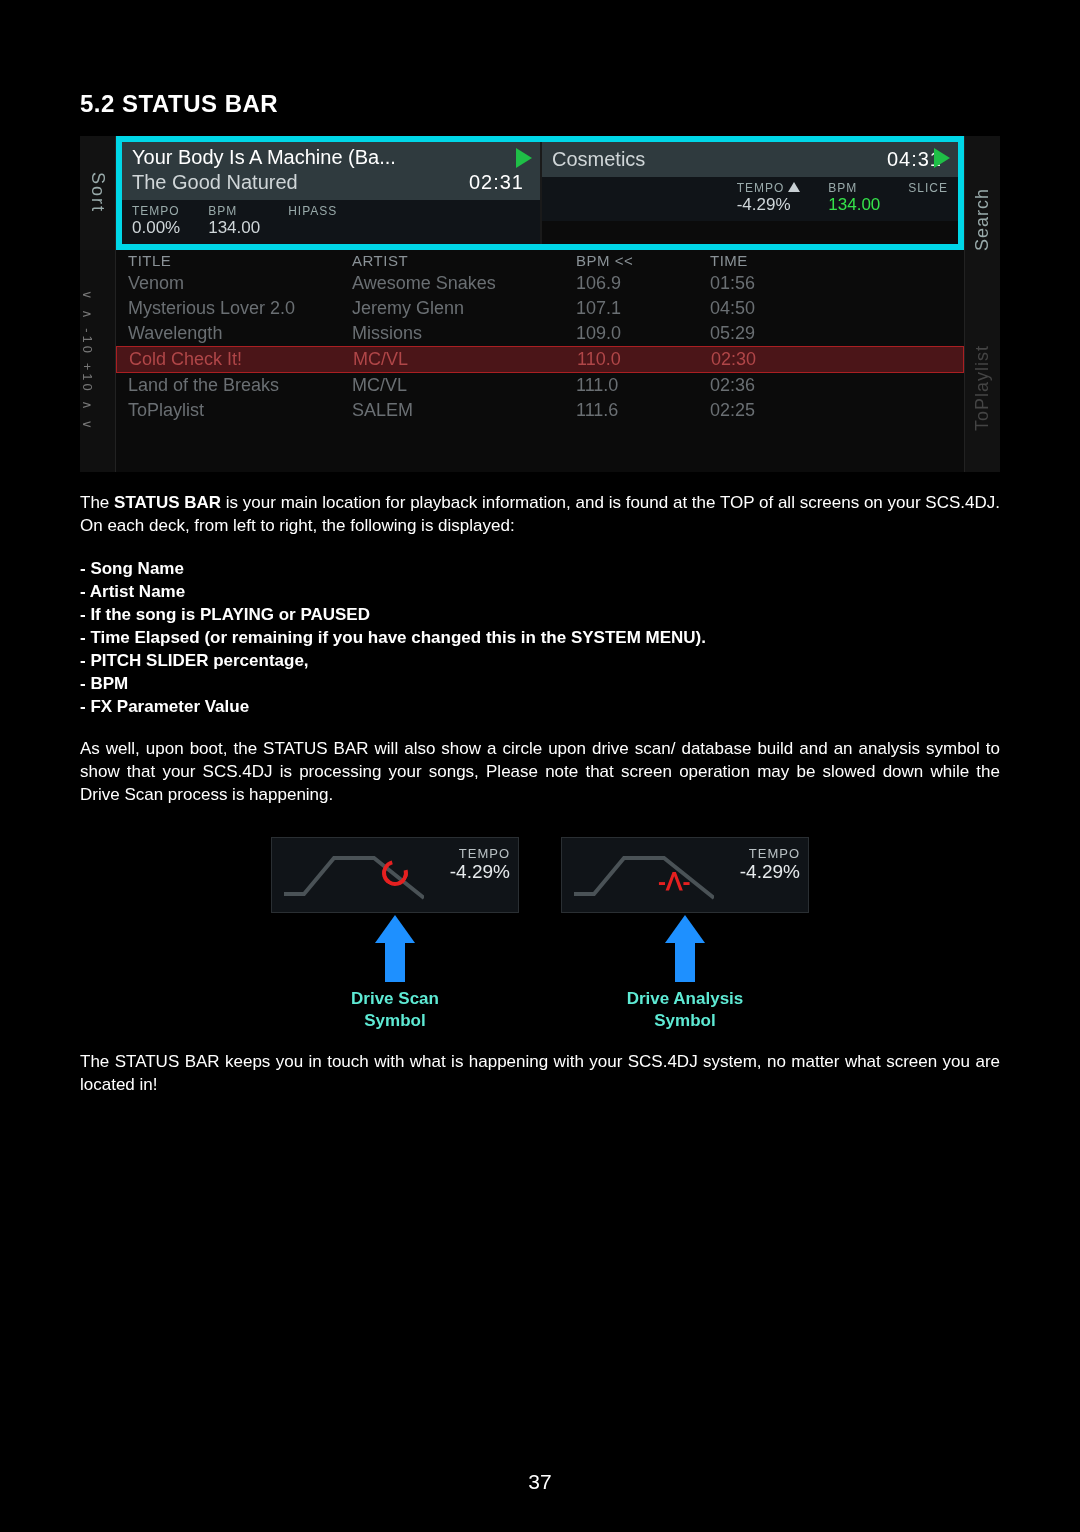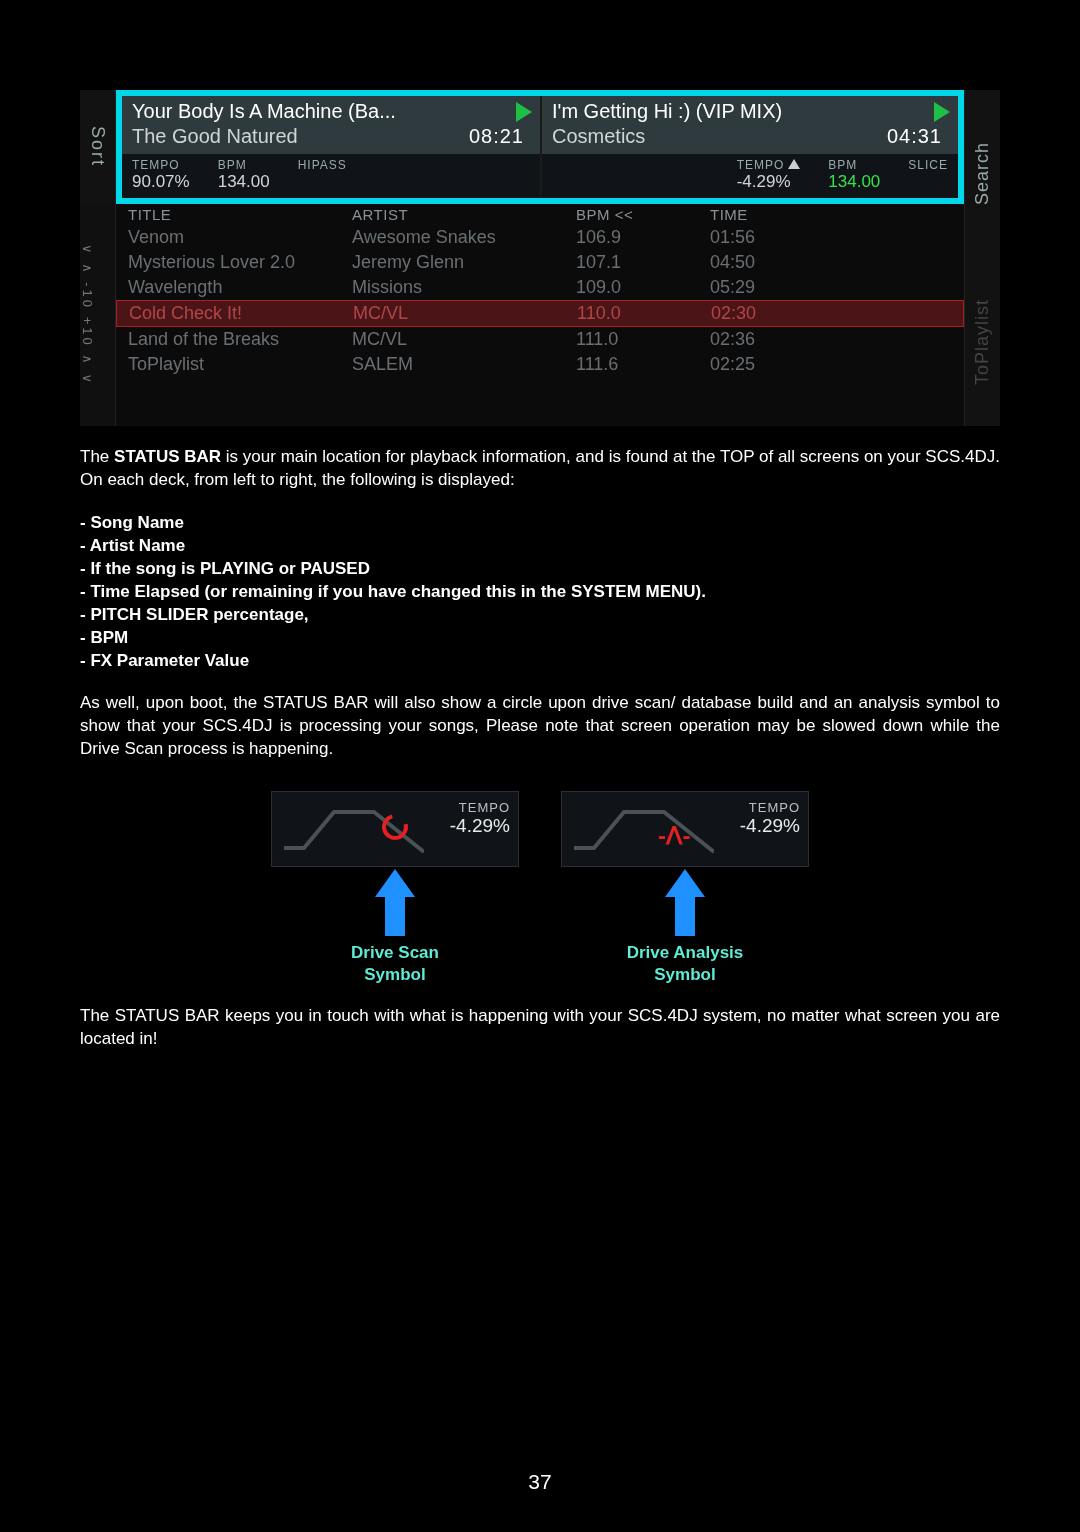"5.2 STATUS BAR" div.heading { html: none -> <div>5.2 STATUS BAR</div> }
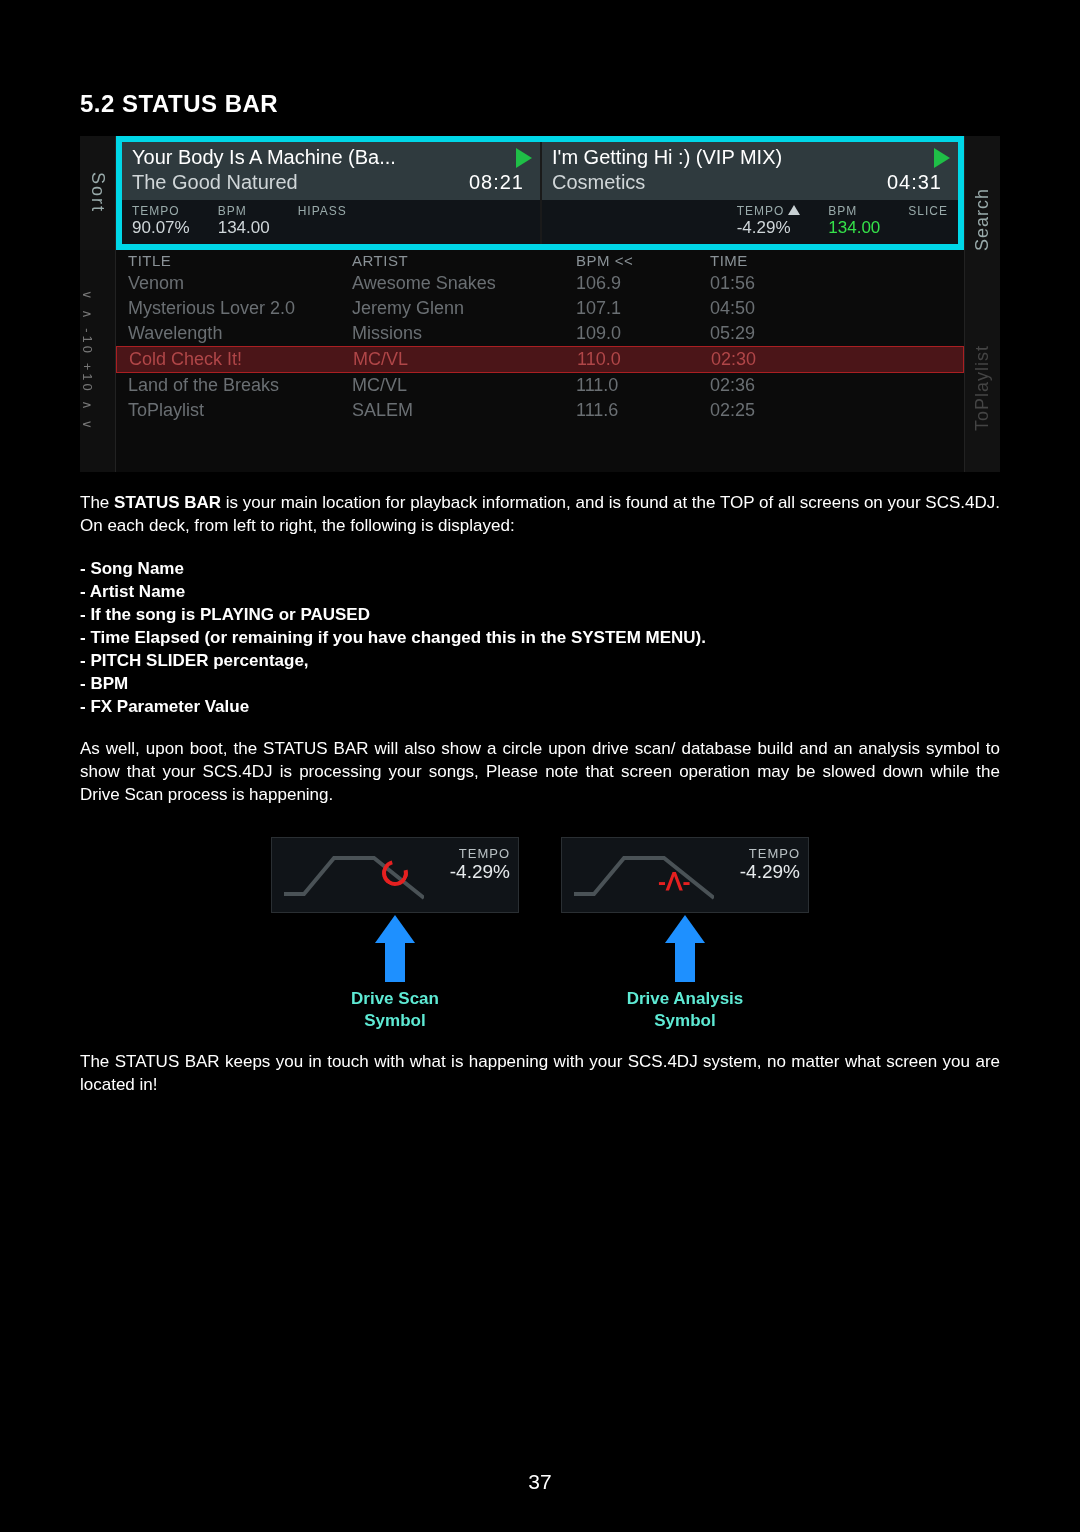"I'm Getting Hi :) (VIP" div.deck-song { html: <div>I'm Getting Hi :) (VIP MIX)</div> -> none }
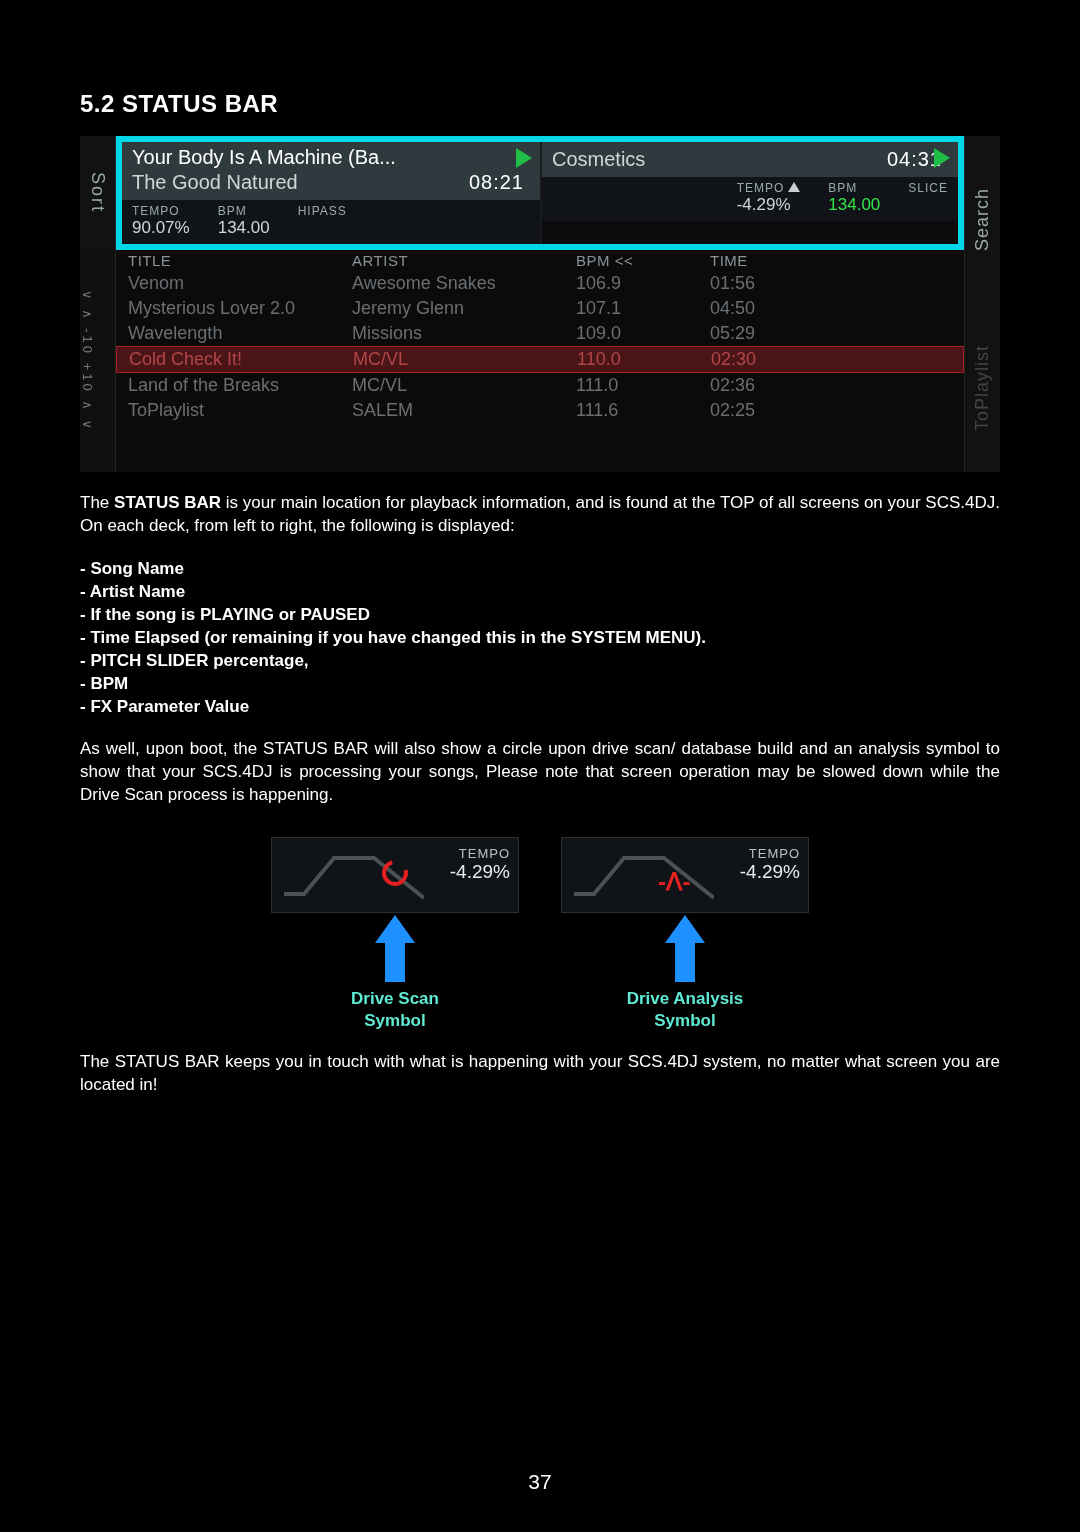"08:21" span.deck-time { text: 08:21 -> 02:31 }
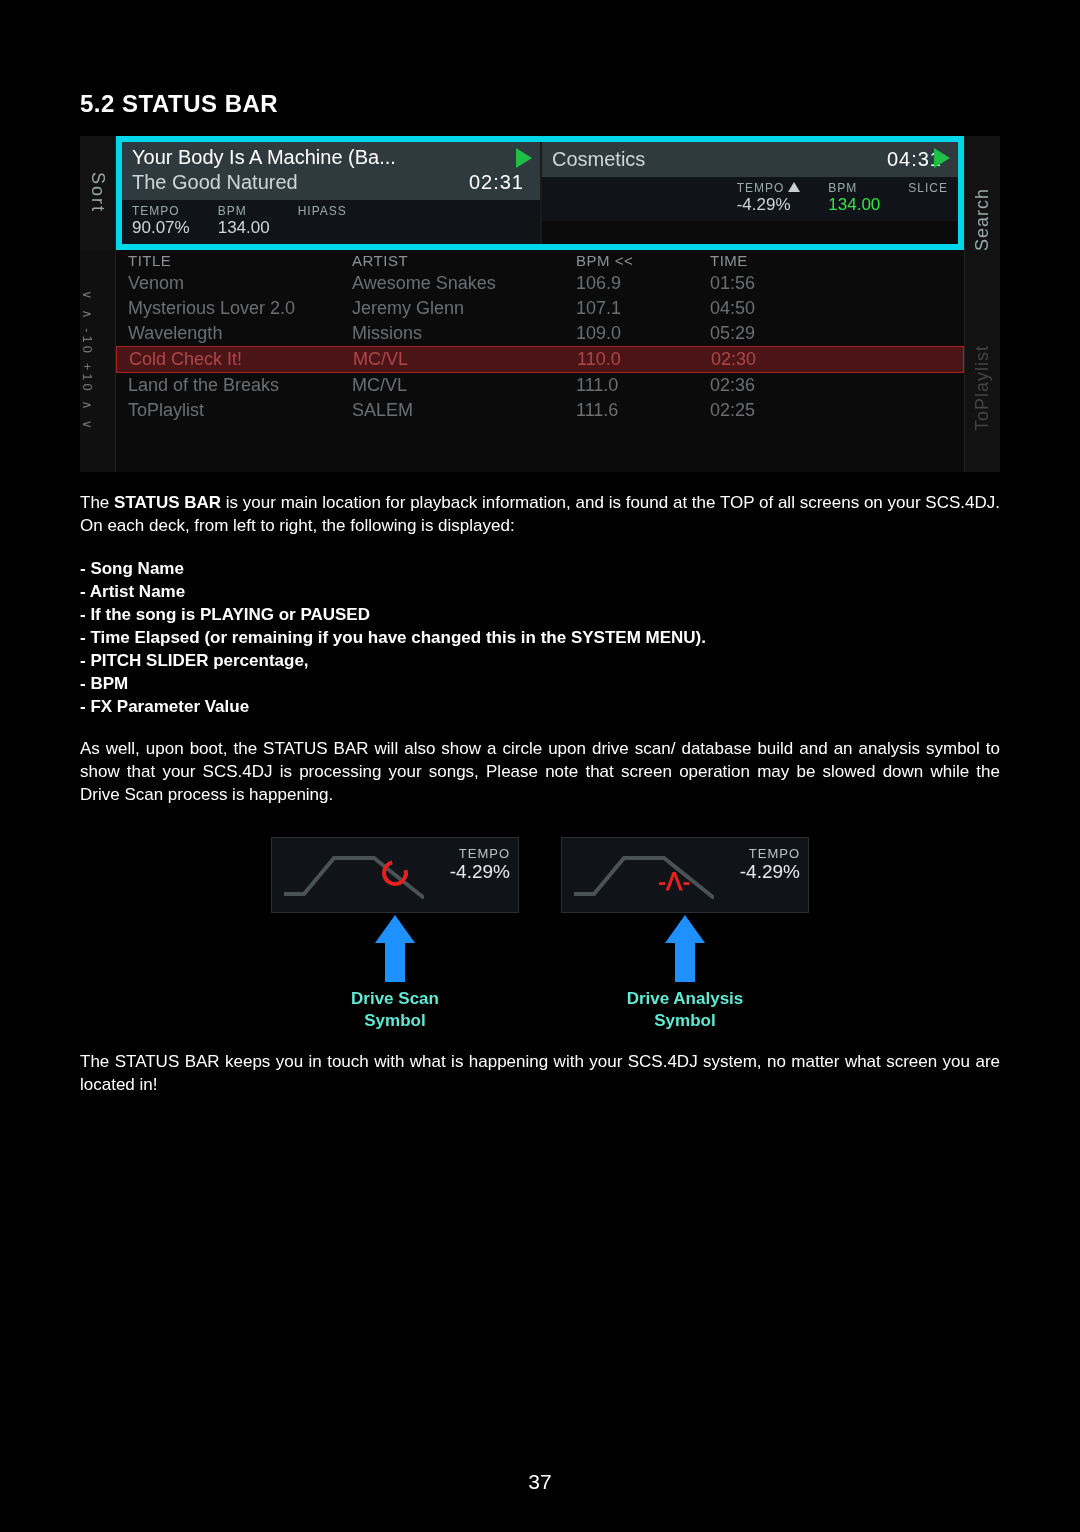"90.07%" span.param-value { text: 90.07% -> 0.00% }
